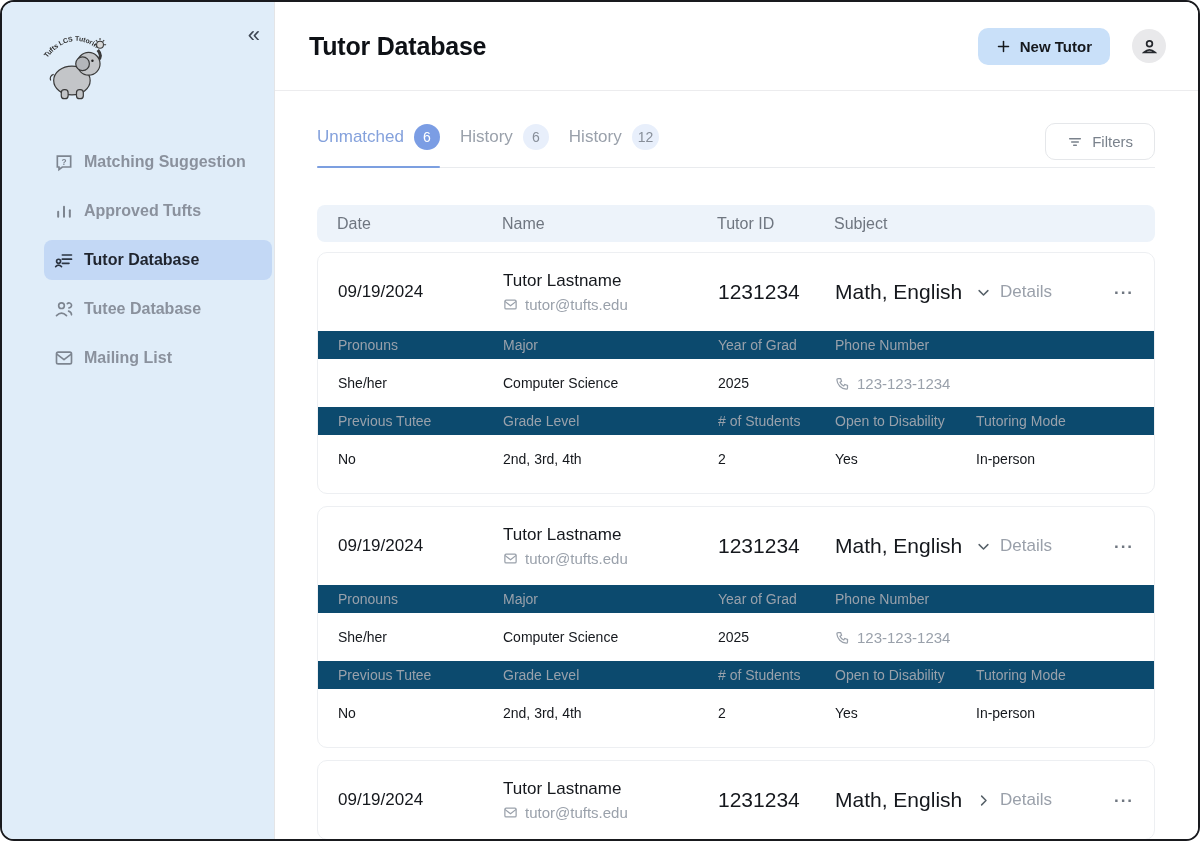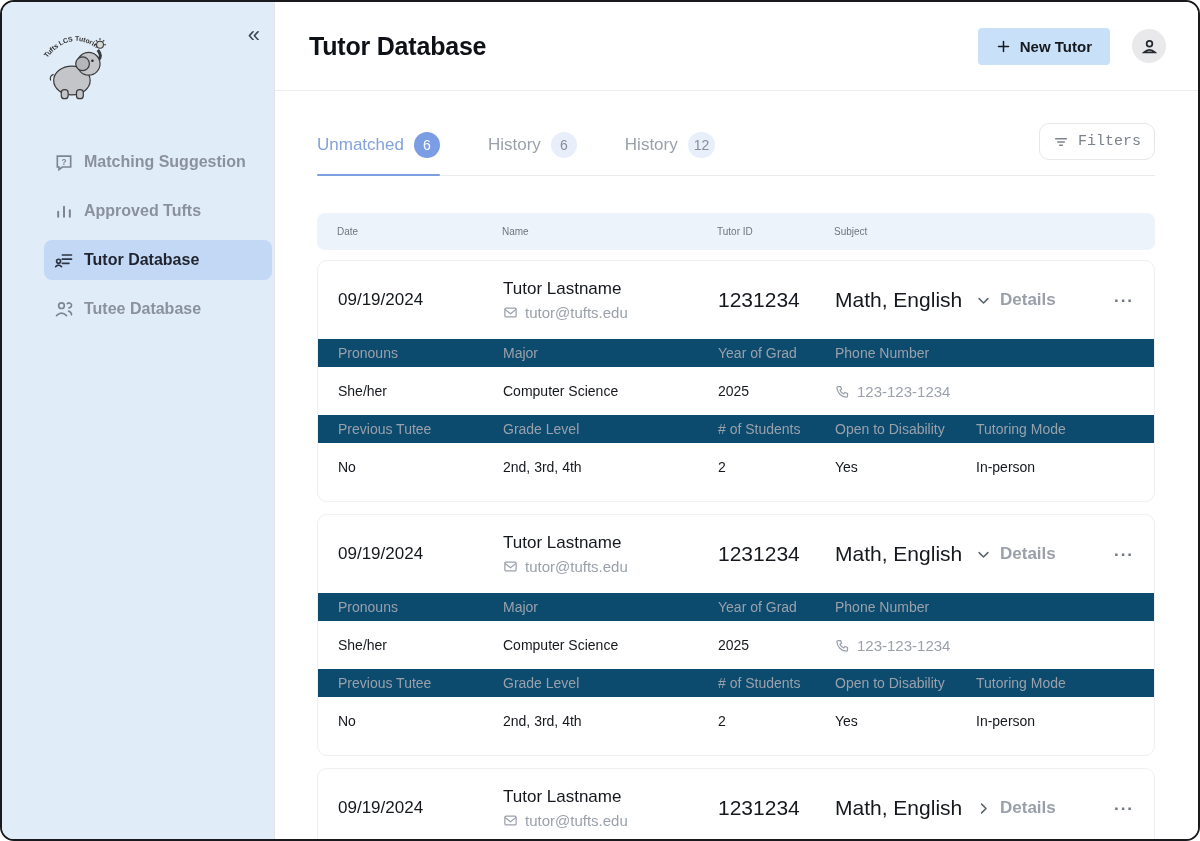"New Tutor" .new-tutor-btn { border-radius: 4px -> 10px }
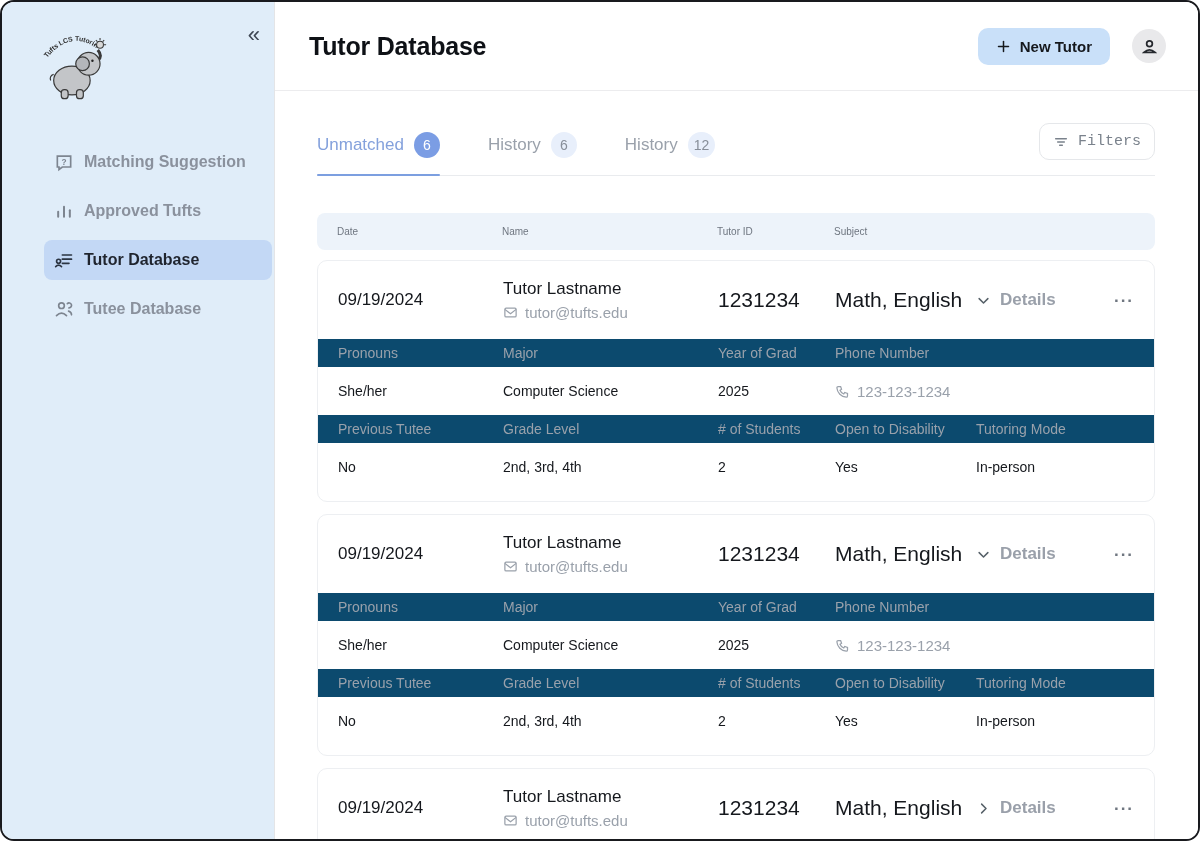"Unmatched" .tabs { gap: 48px -> 20px }
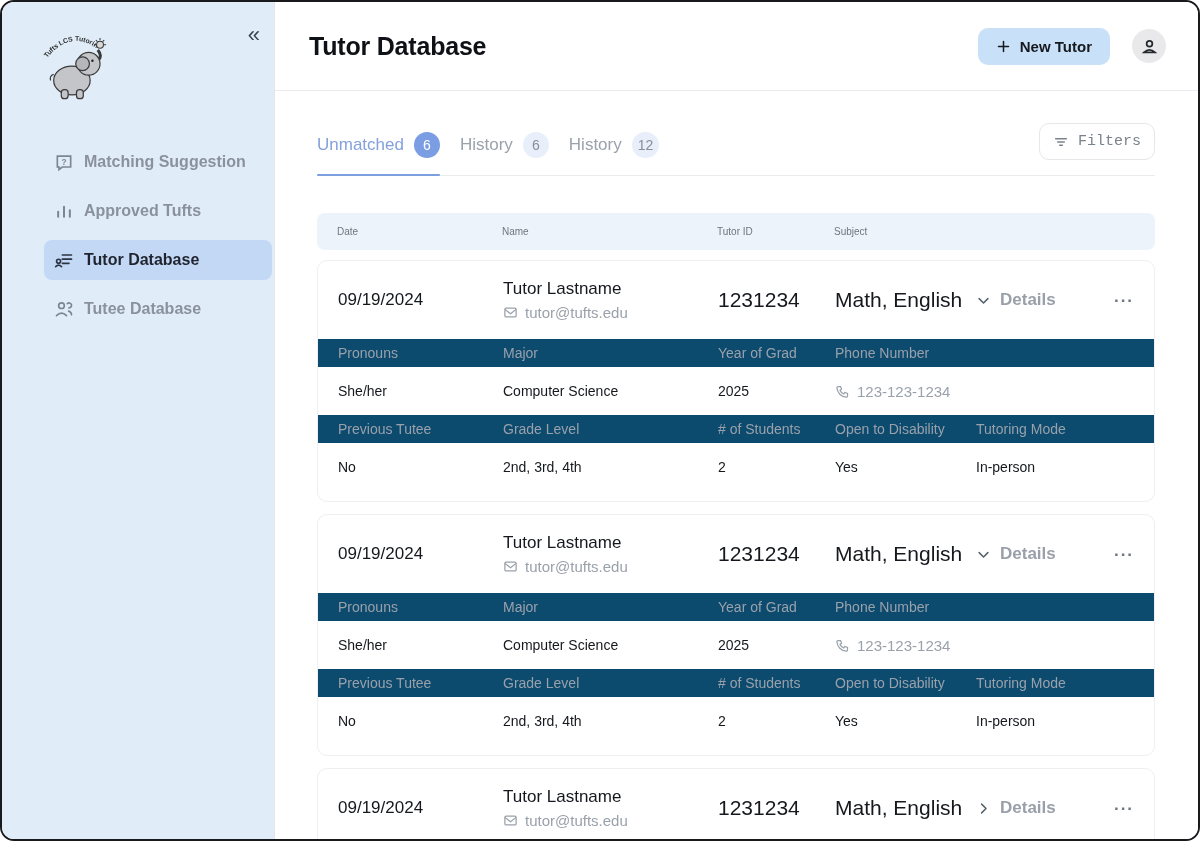"Filters" .filters-btn { font-family: Liberation Mono, monospace -> Liberation Sans, sans-serif; margin-bottom: 15px -> 7px; padding: 9px 13px -> 9px 21px }
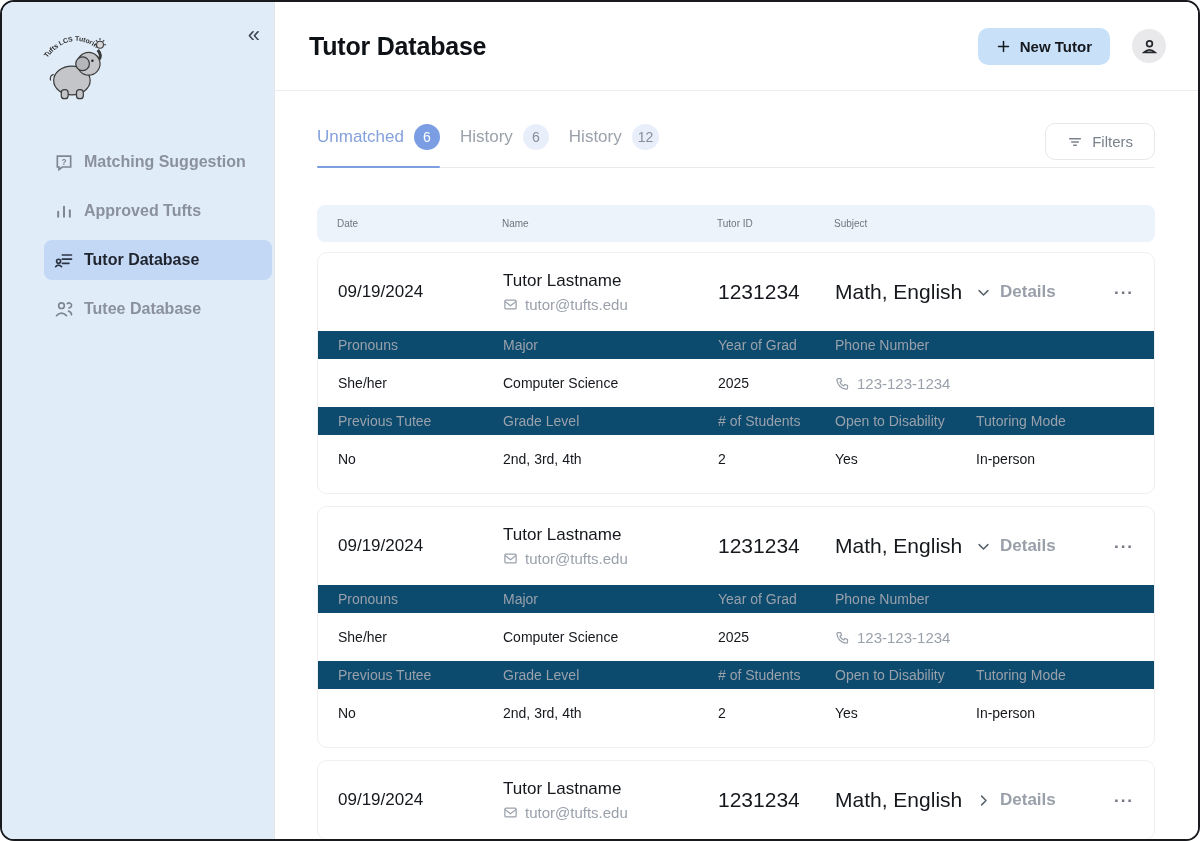"Date" .table-head { font-size: 10px -> 16px }
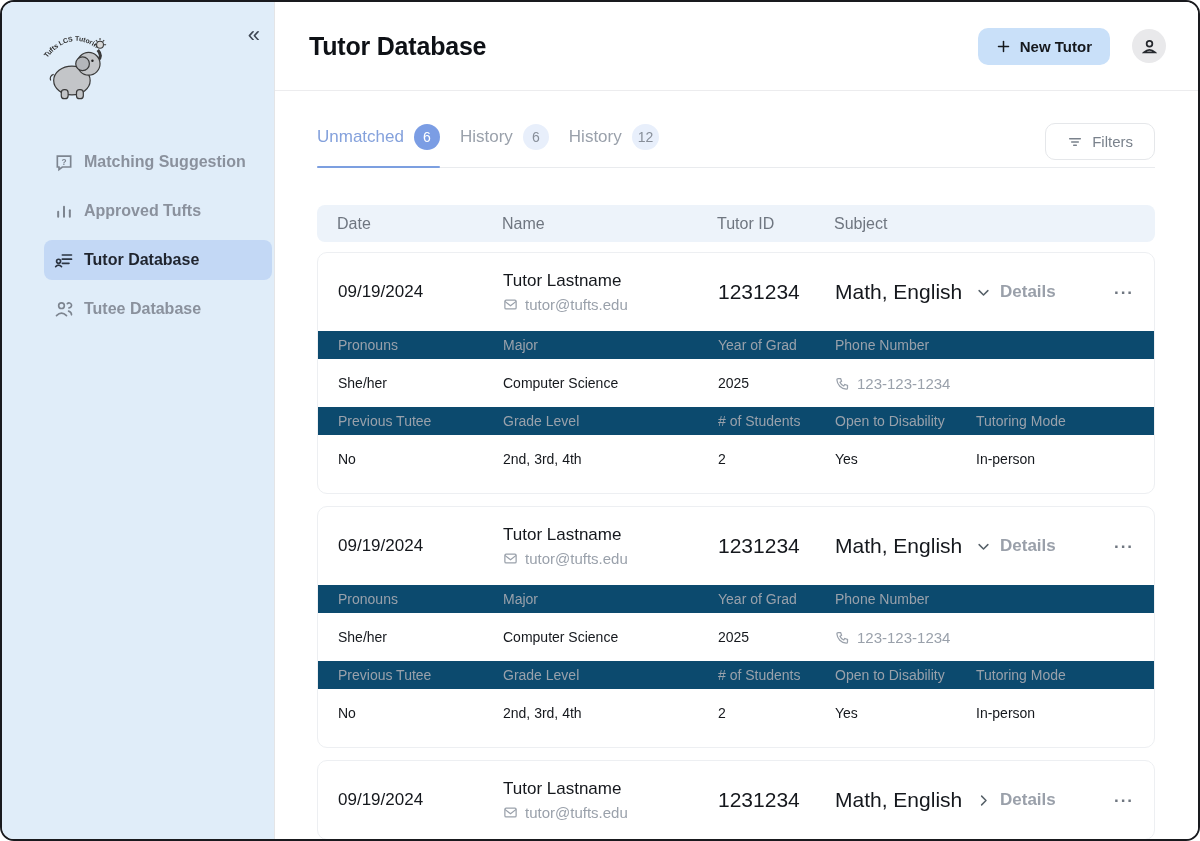"Details" .details-toggle { font-weight: bold -> none }
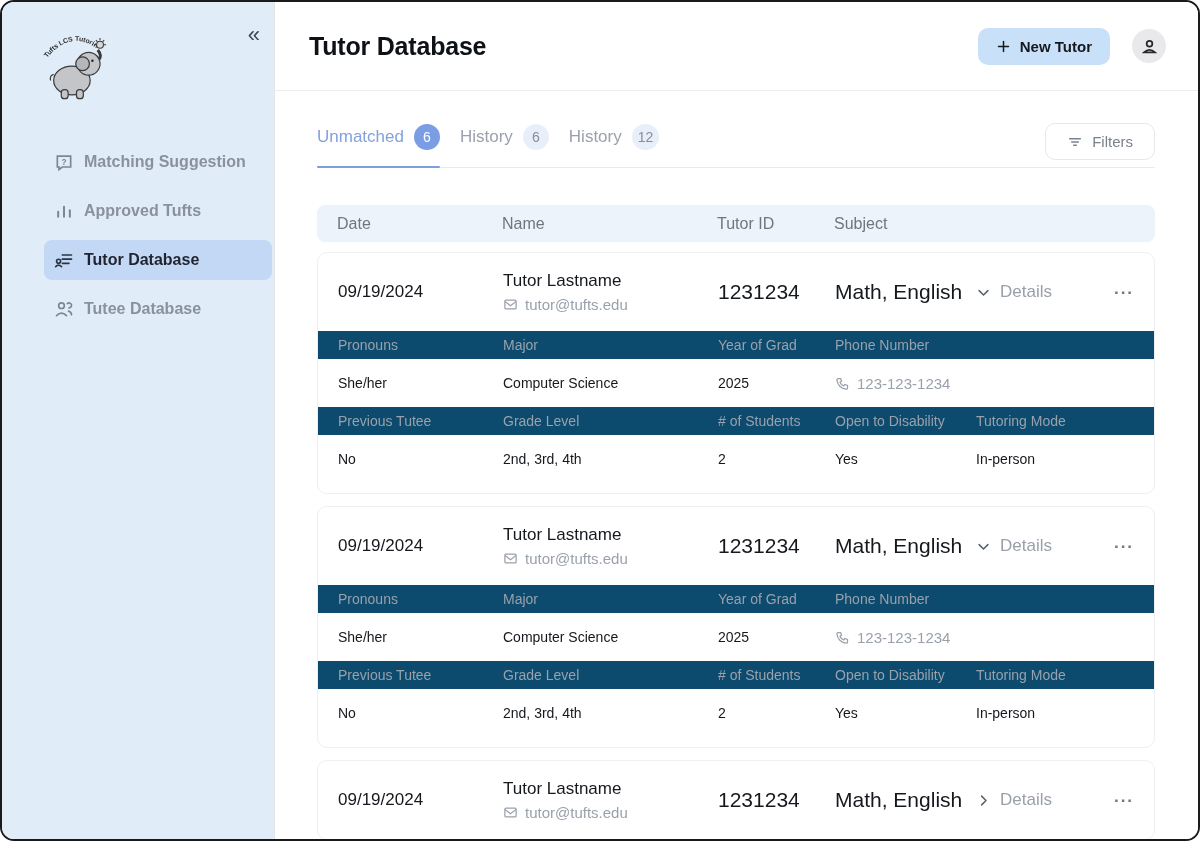"Mailing List" div.nav-item { html: none -> <div> <svg> <rect></rect> <path></path> </svg> <span>Mailing List</span> </div> }
